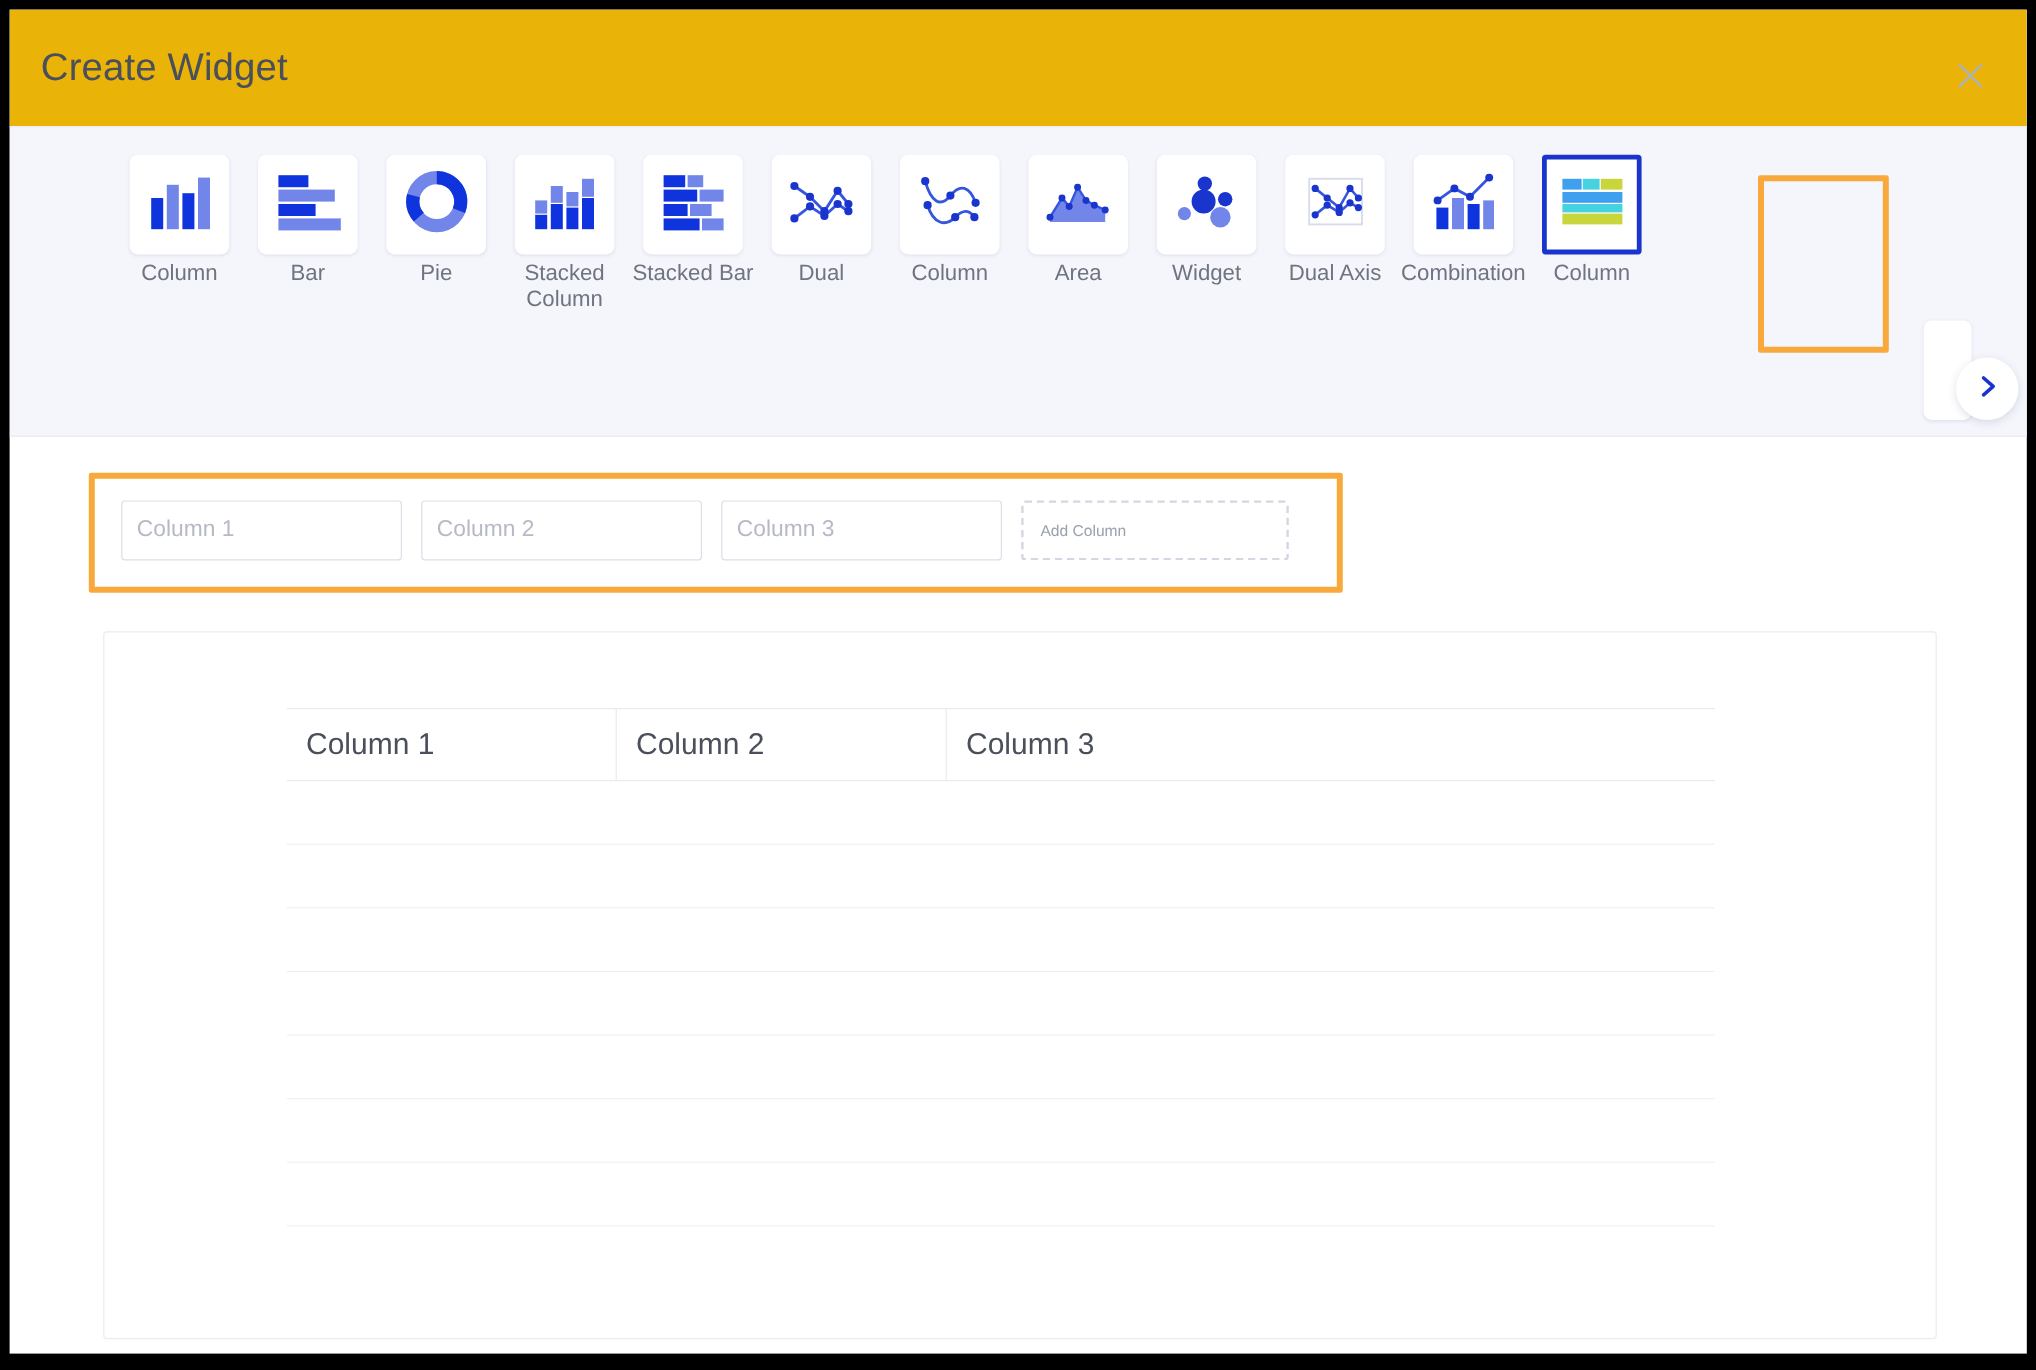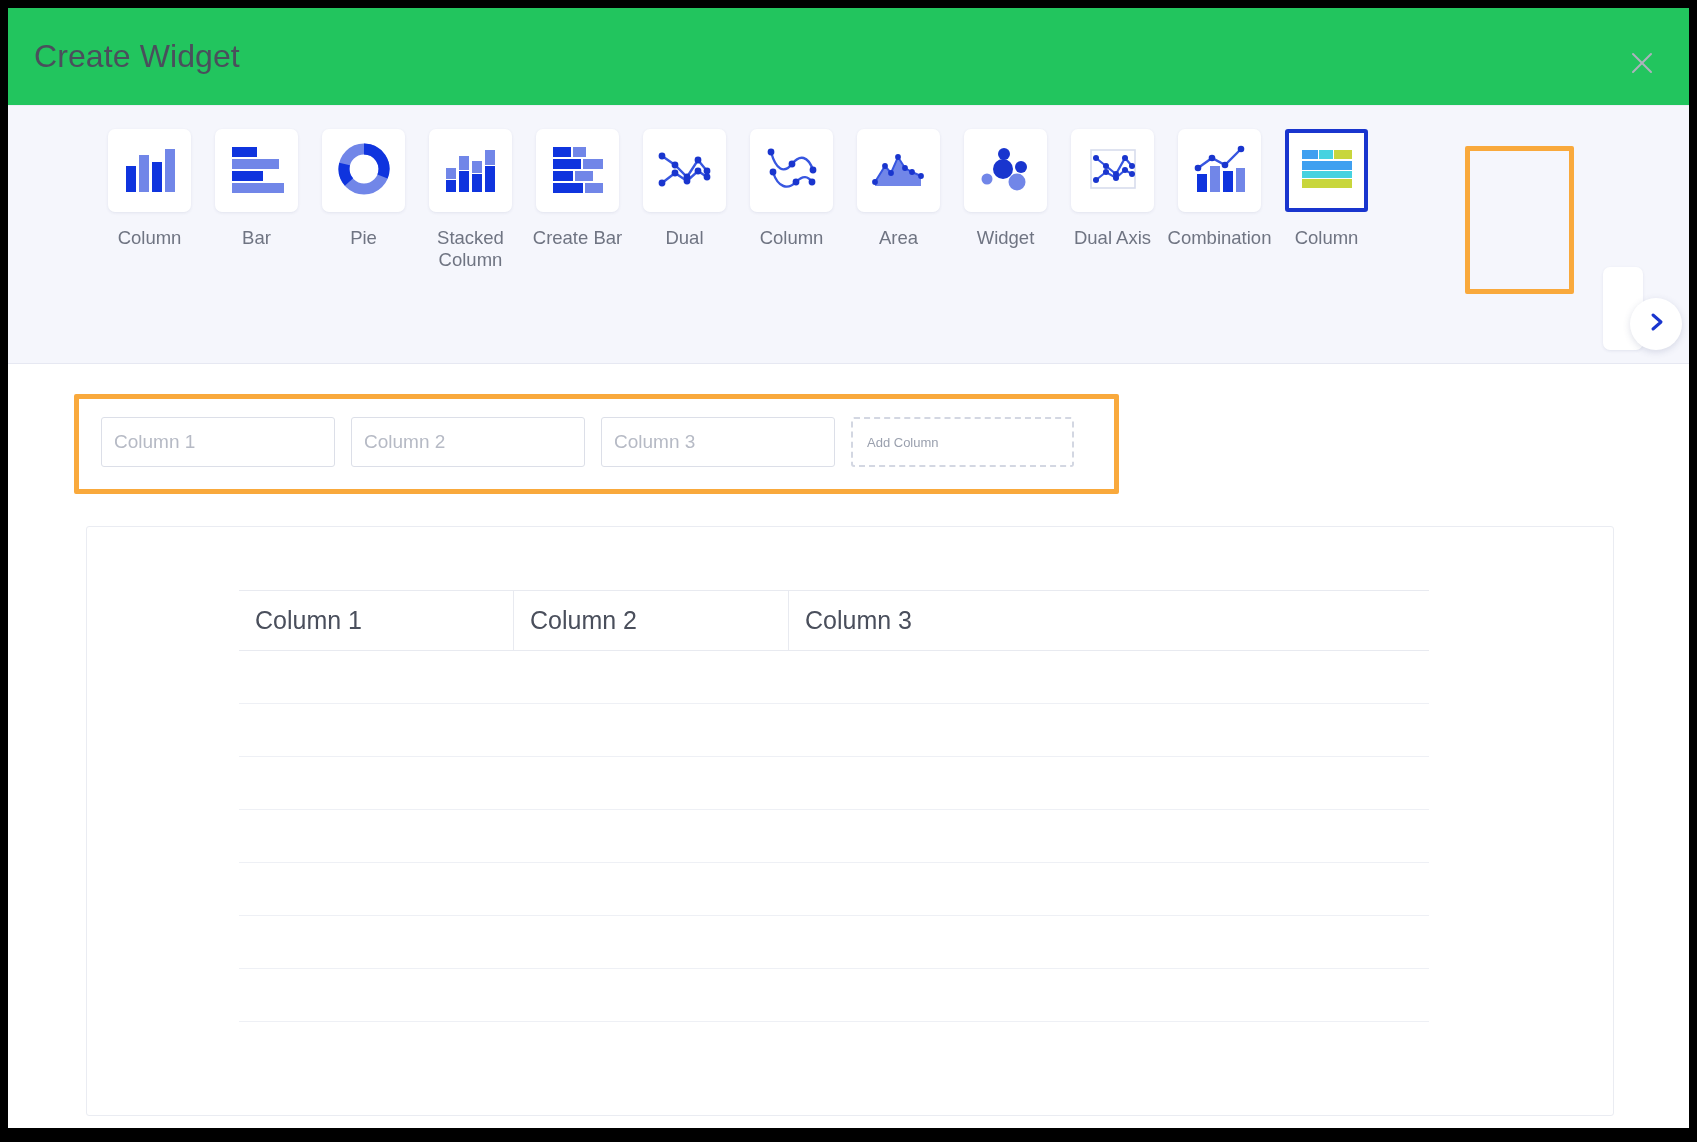"Create Widget" #header { background: #22c55e -> #eab308 }
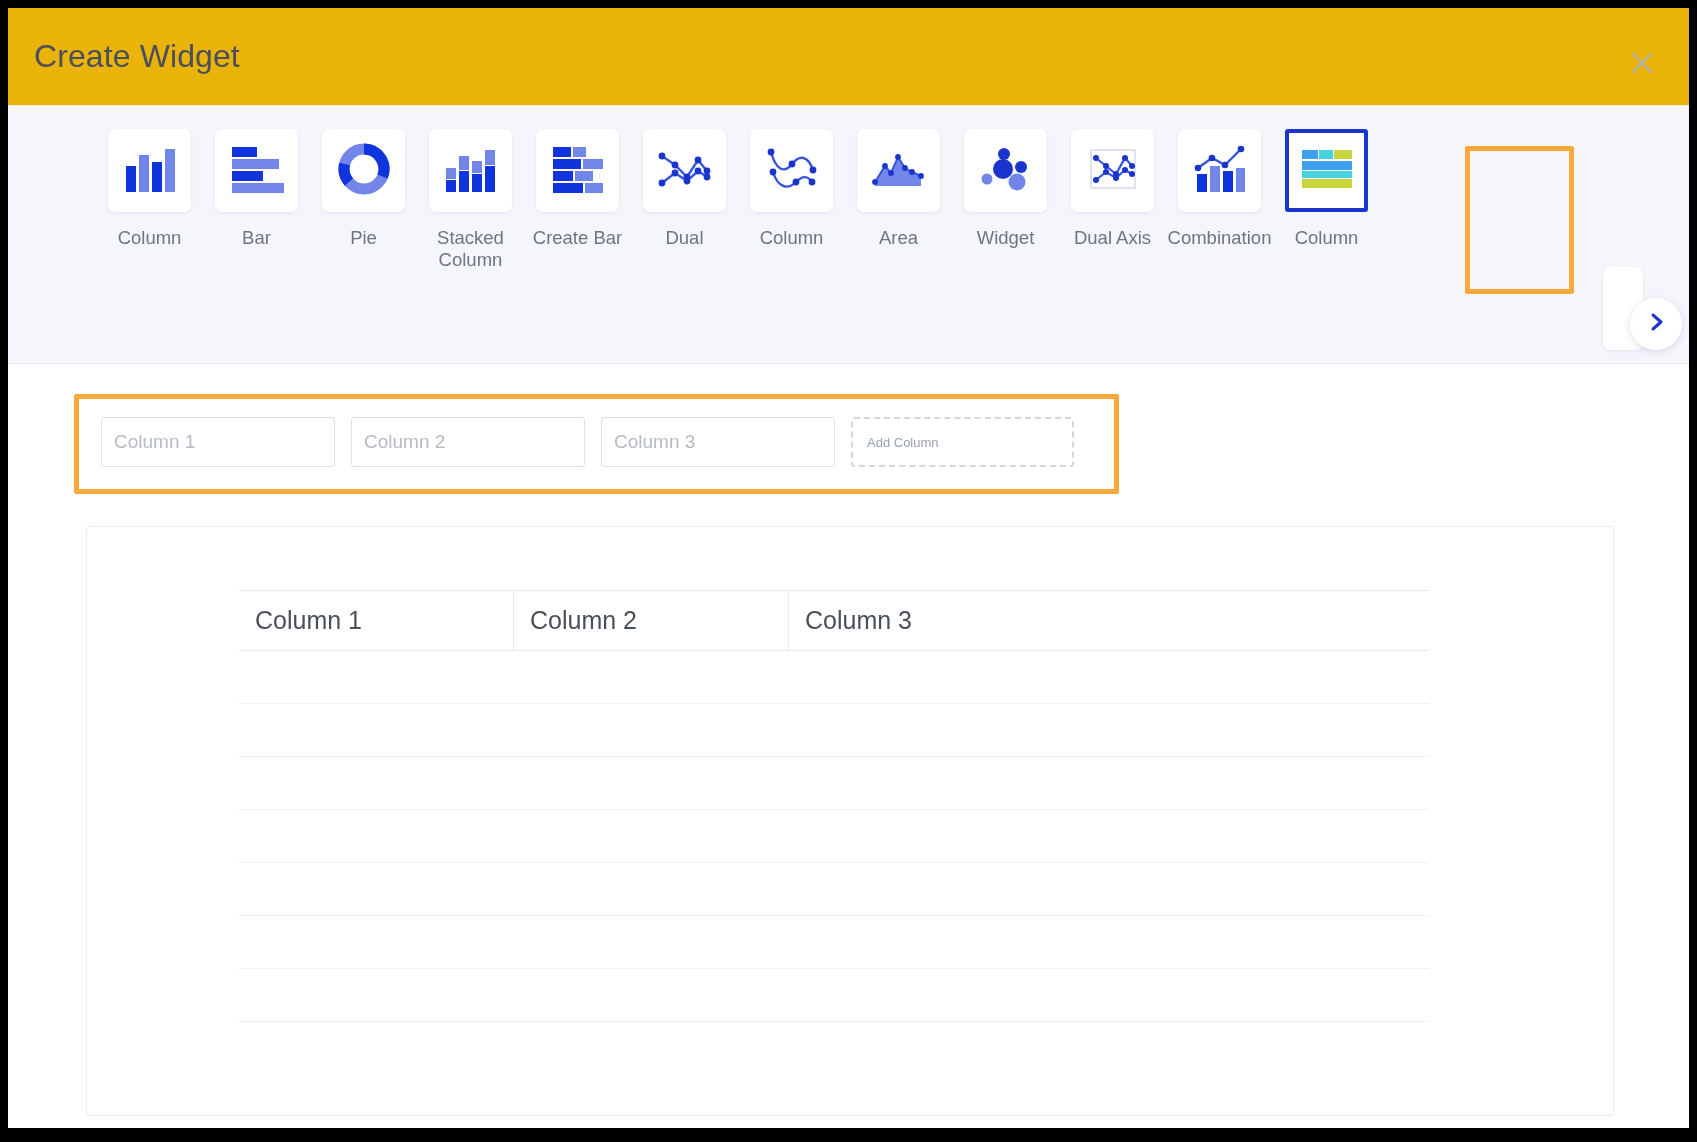"Column" .type-label { margin-top: 15px -> 4px }
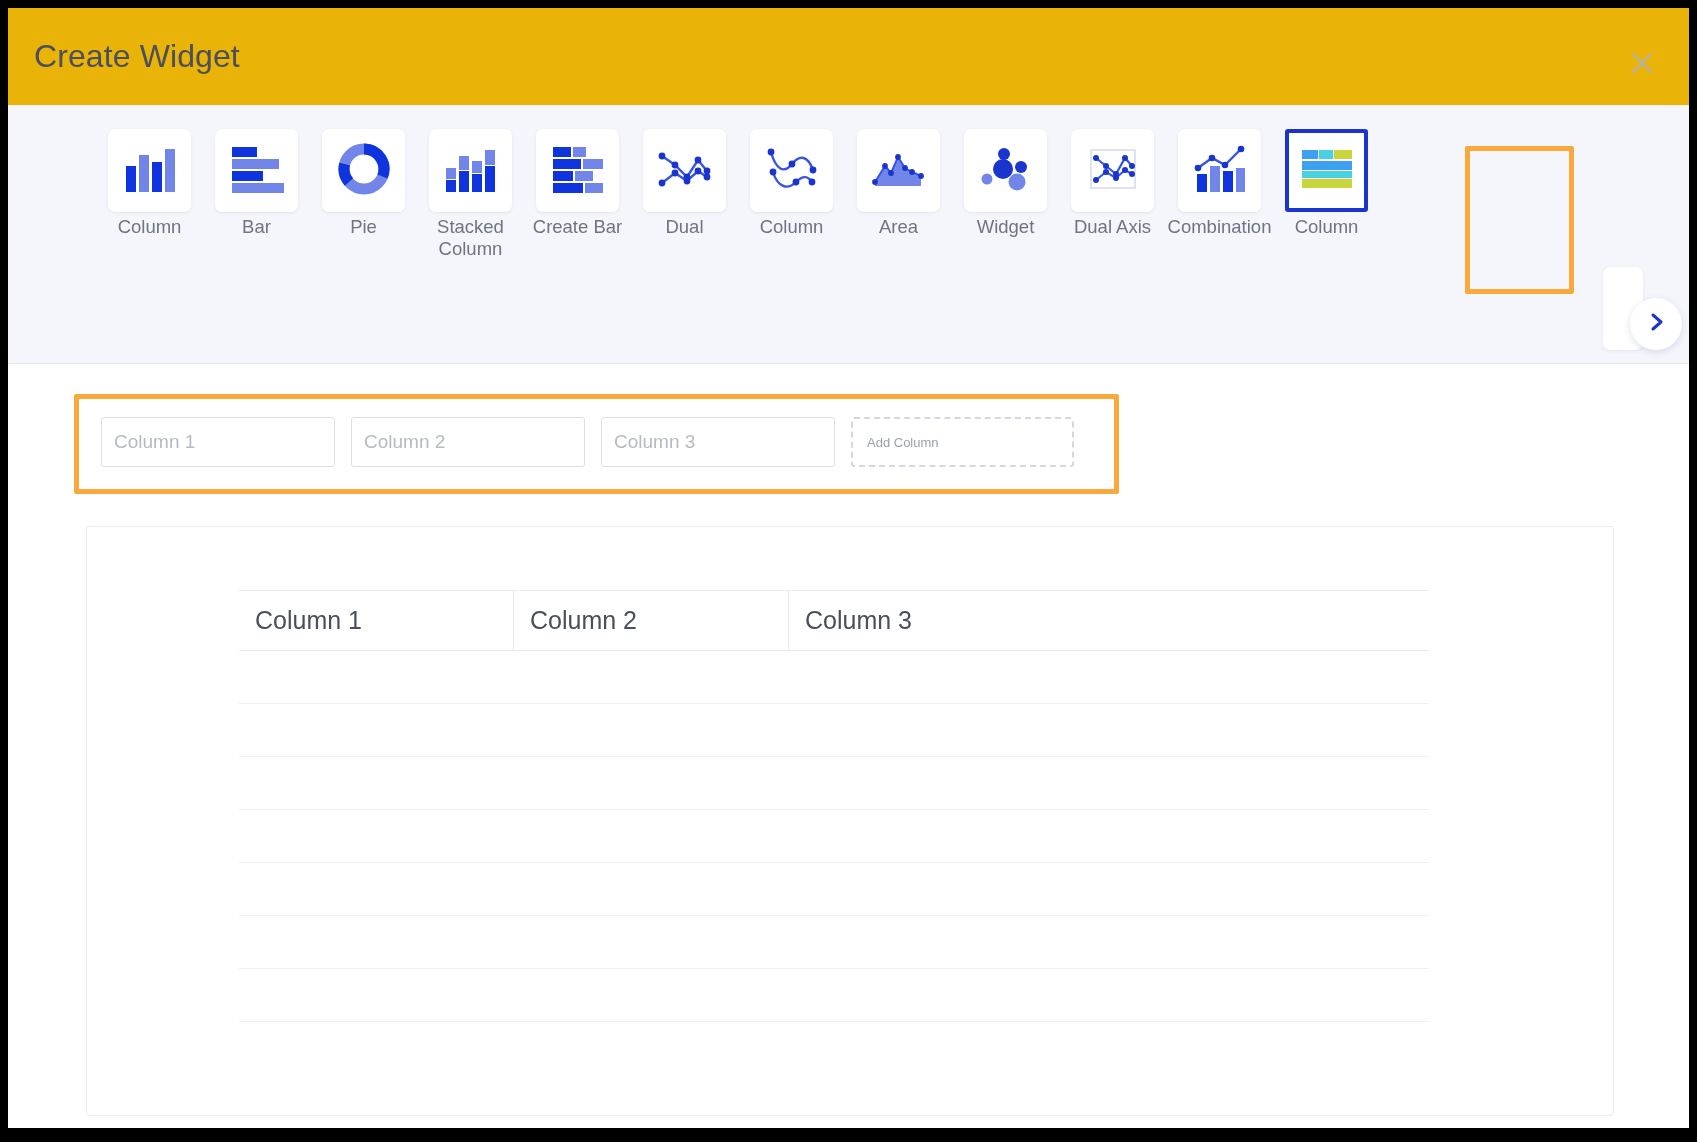"Create Bar" div.type-label { text: Create -> Stacked }
